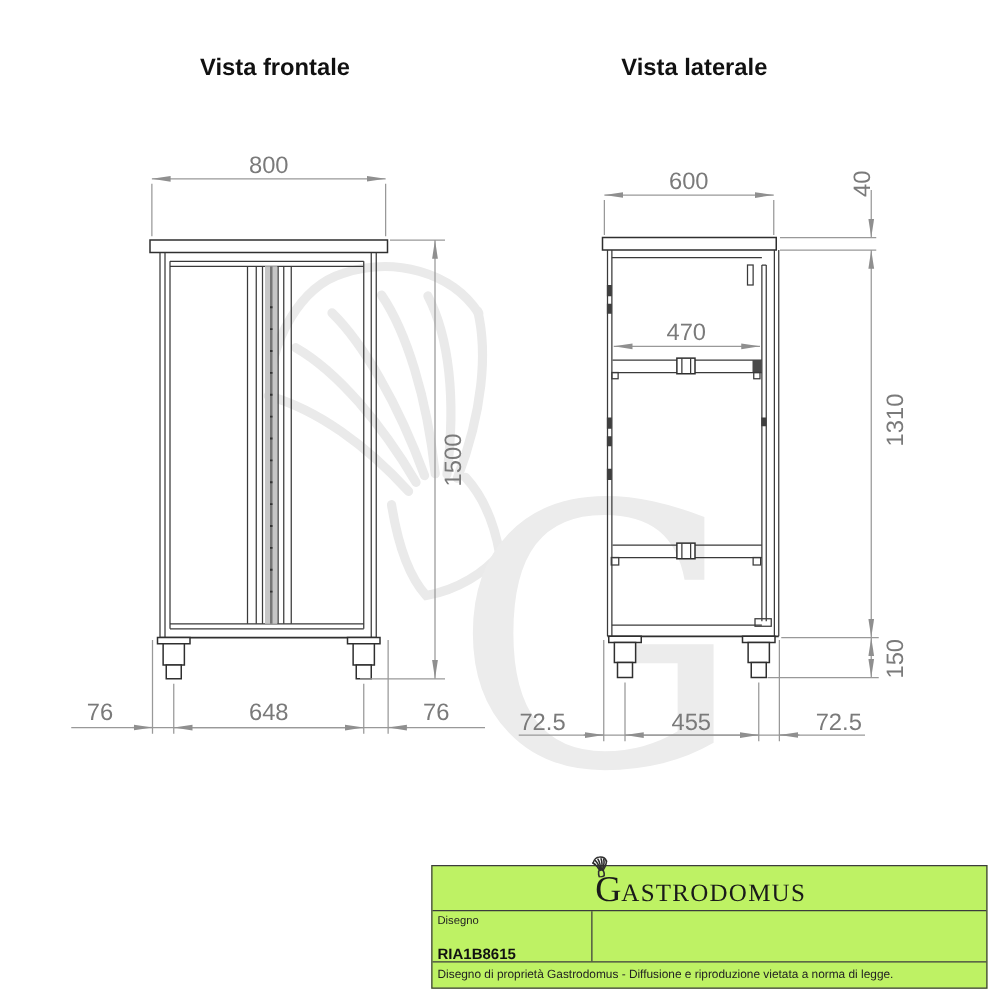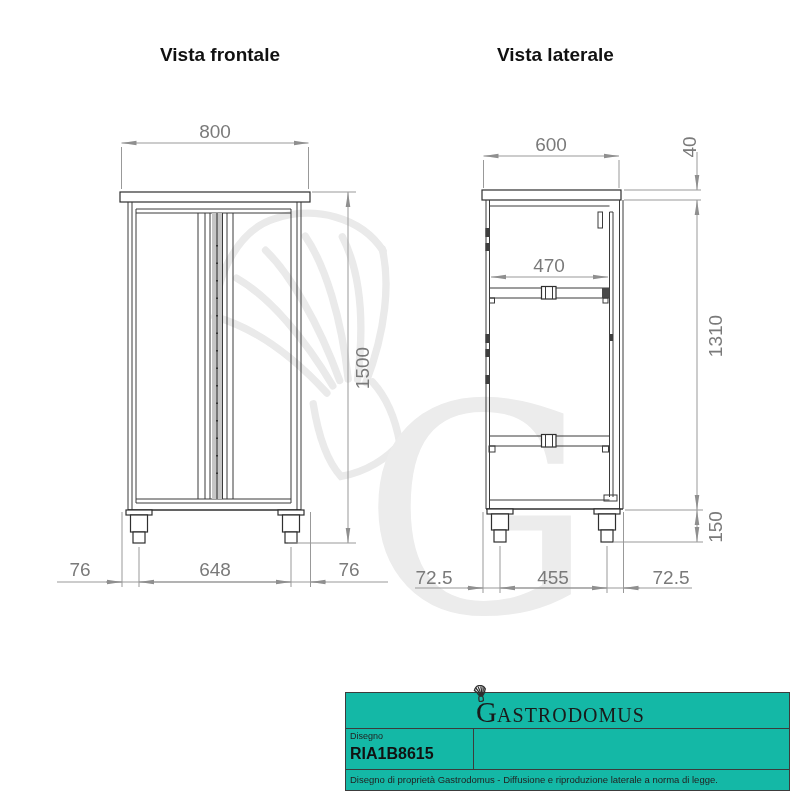"GASTRODOMUS" .titleblock { background: #14b8a6 -> #bef264 }
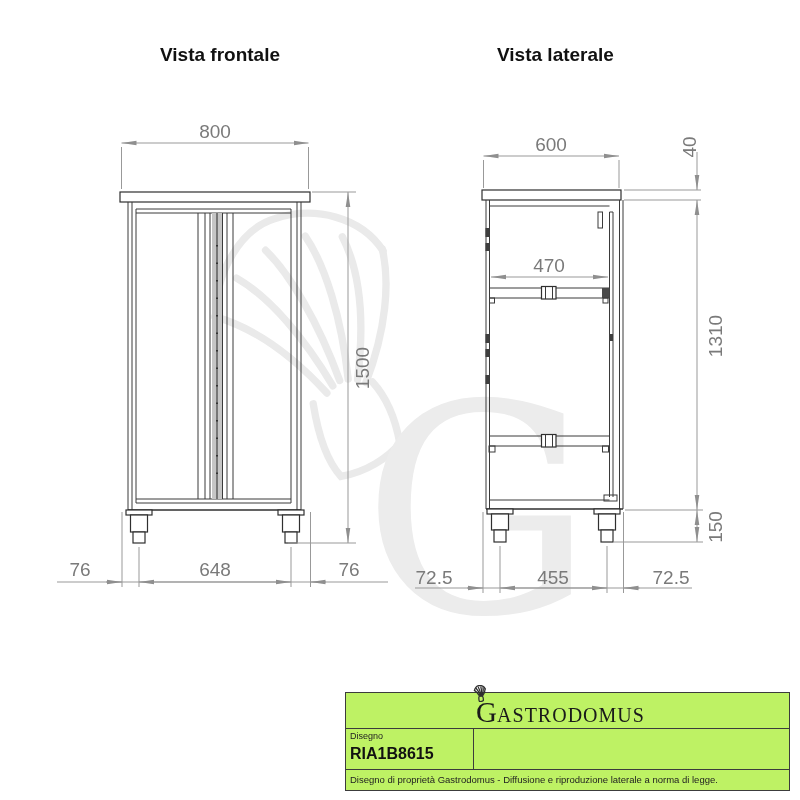"RIA1B8615" .tb-code-value { font-size: 16px -> 12px; margin-top: 3px -> 14px }
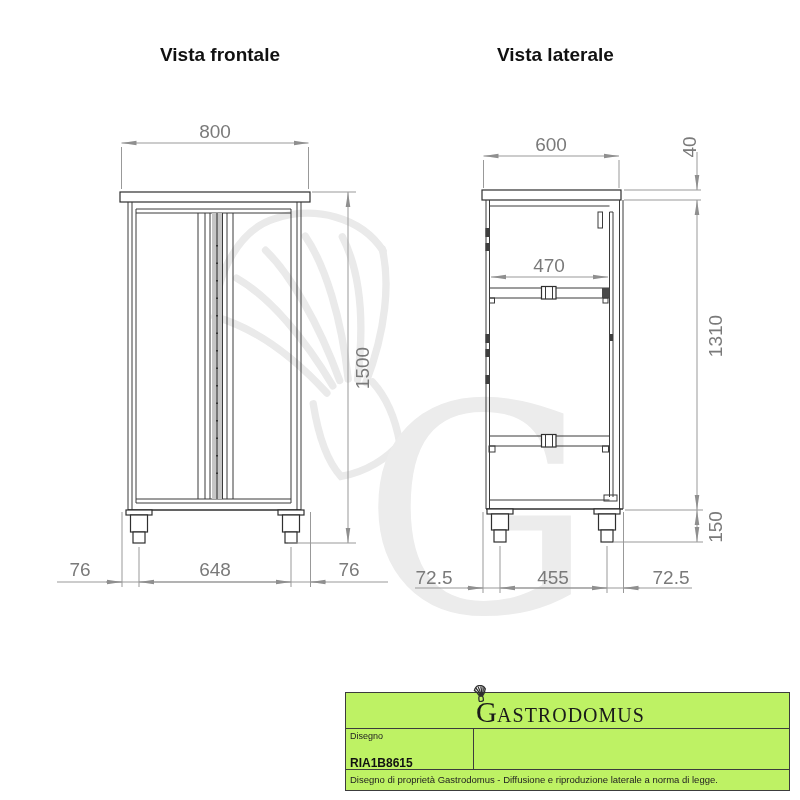"Disegno di proprietà Gastrodomus -" div.tb-disclaimer { text: laterale -> vietata }
